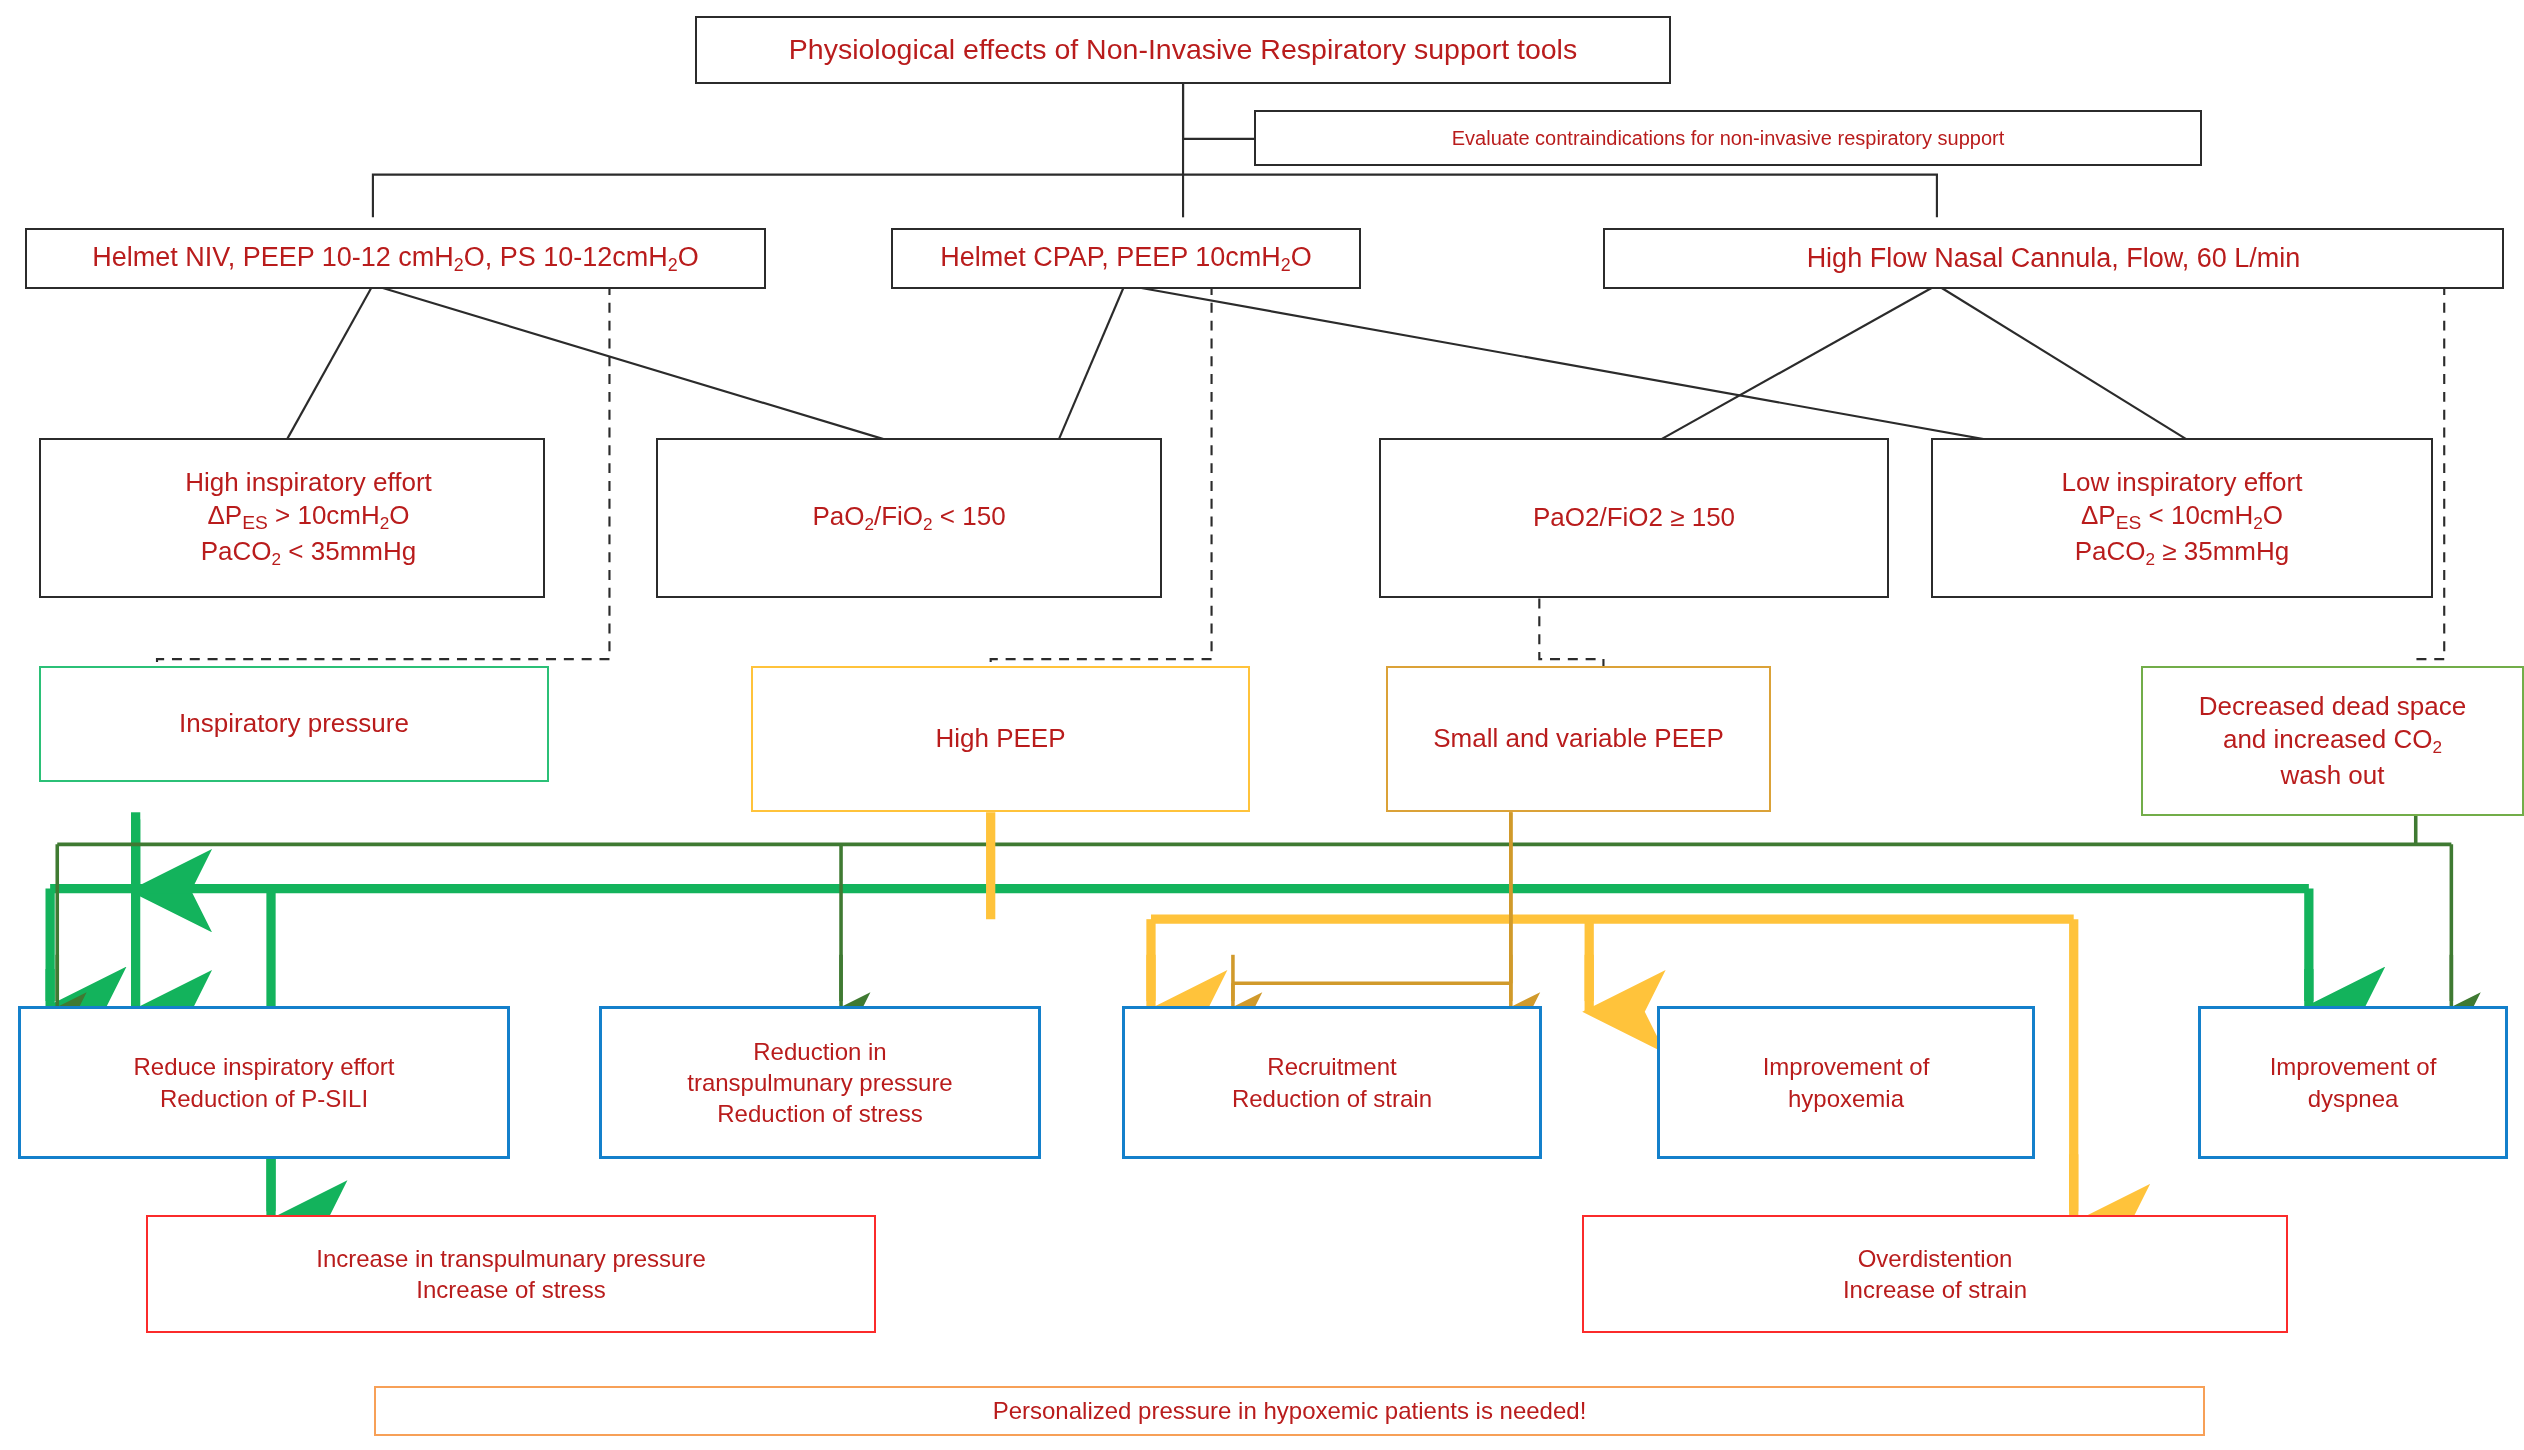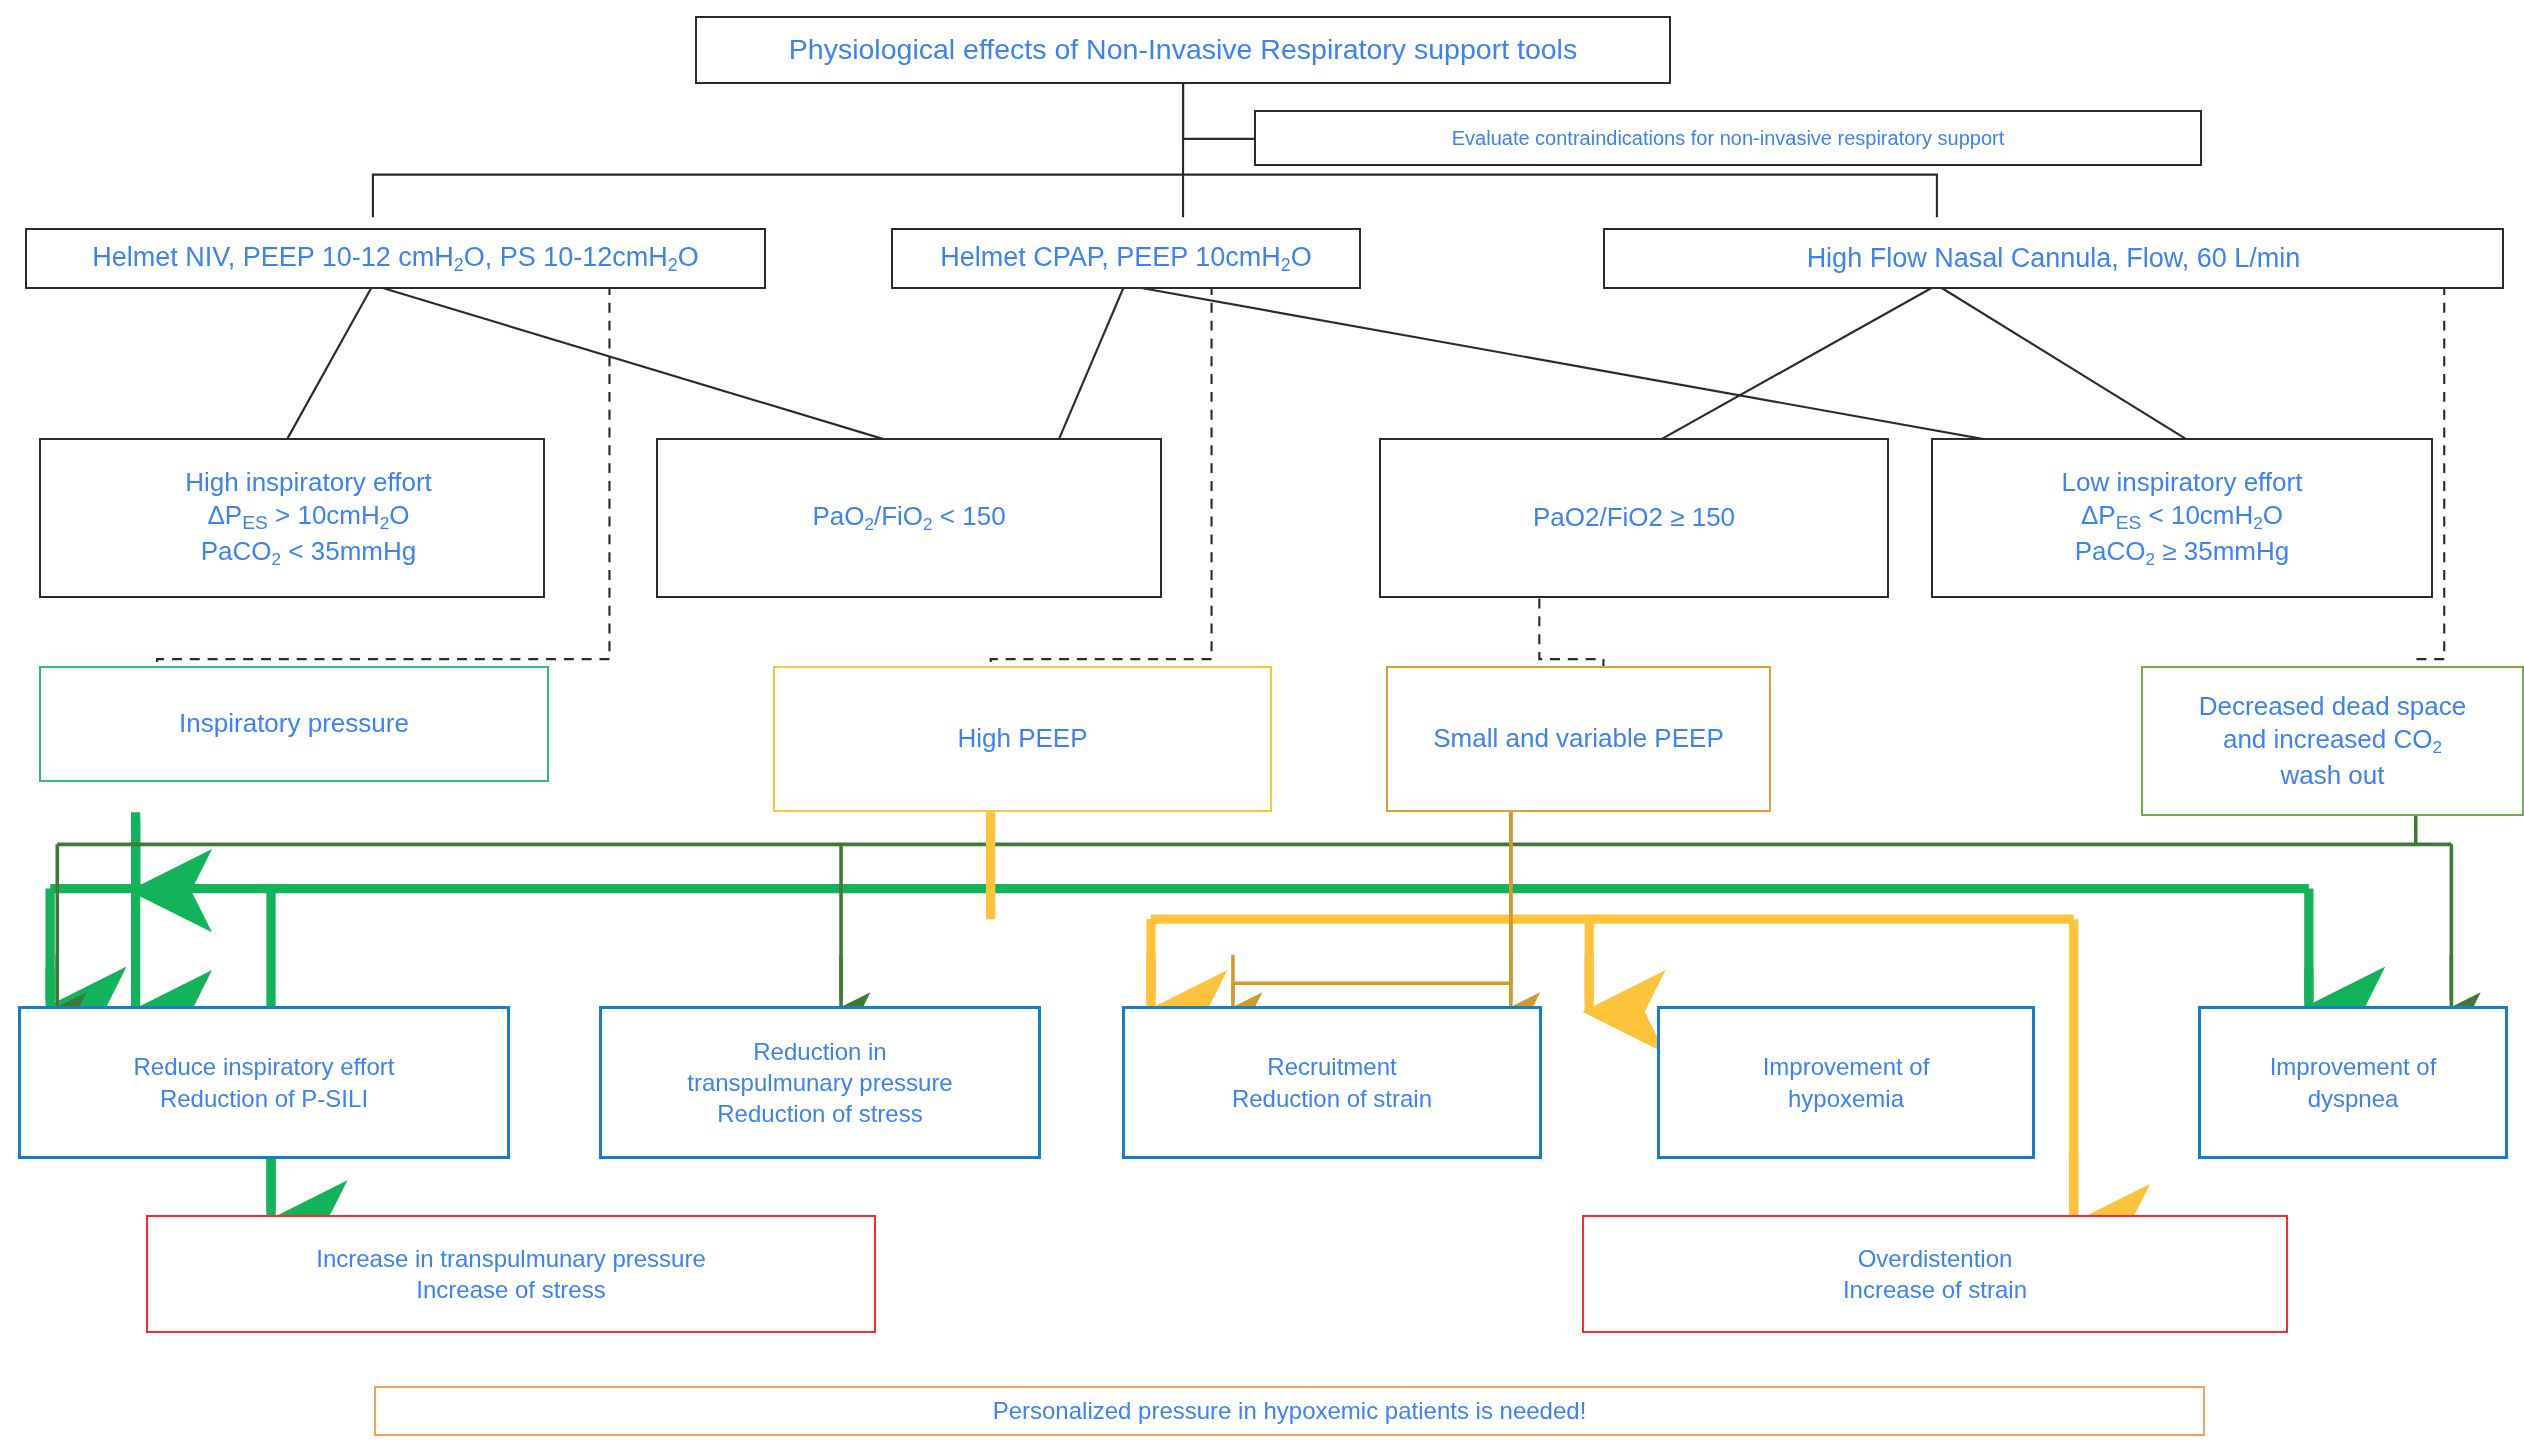"Physiological effects of Non-Invasive" .node { color: #3b82f6 -> #b91c1c }
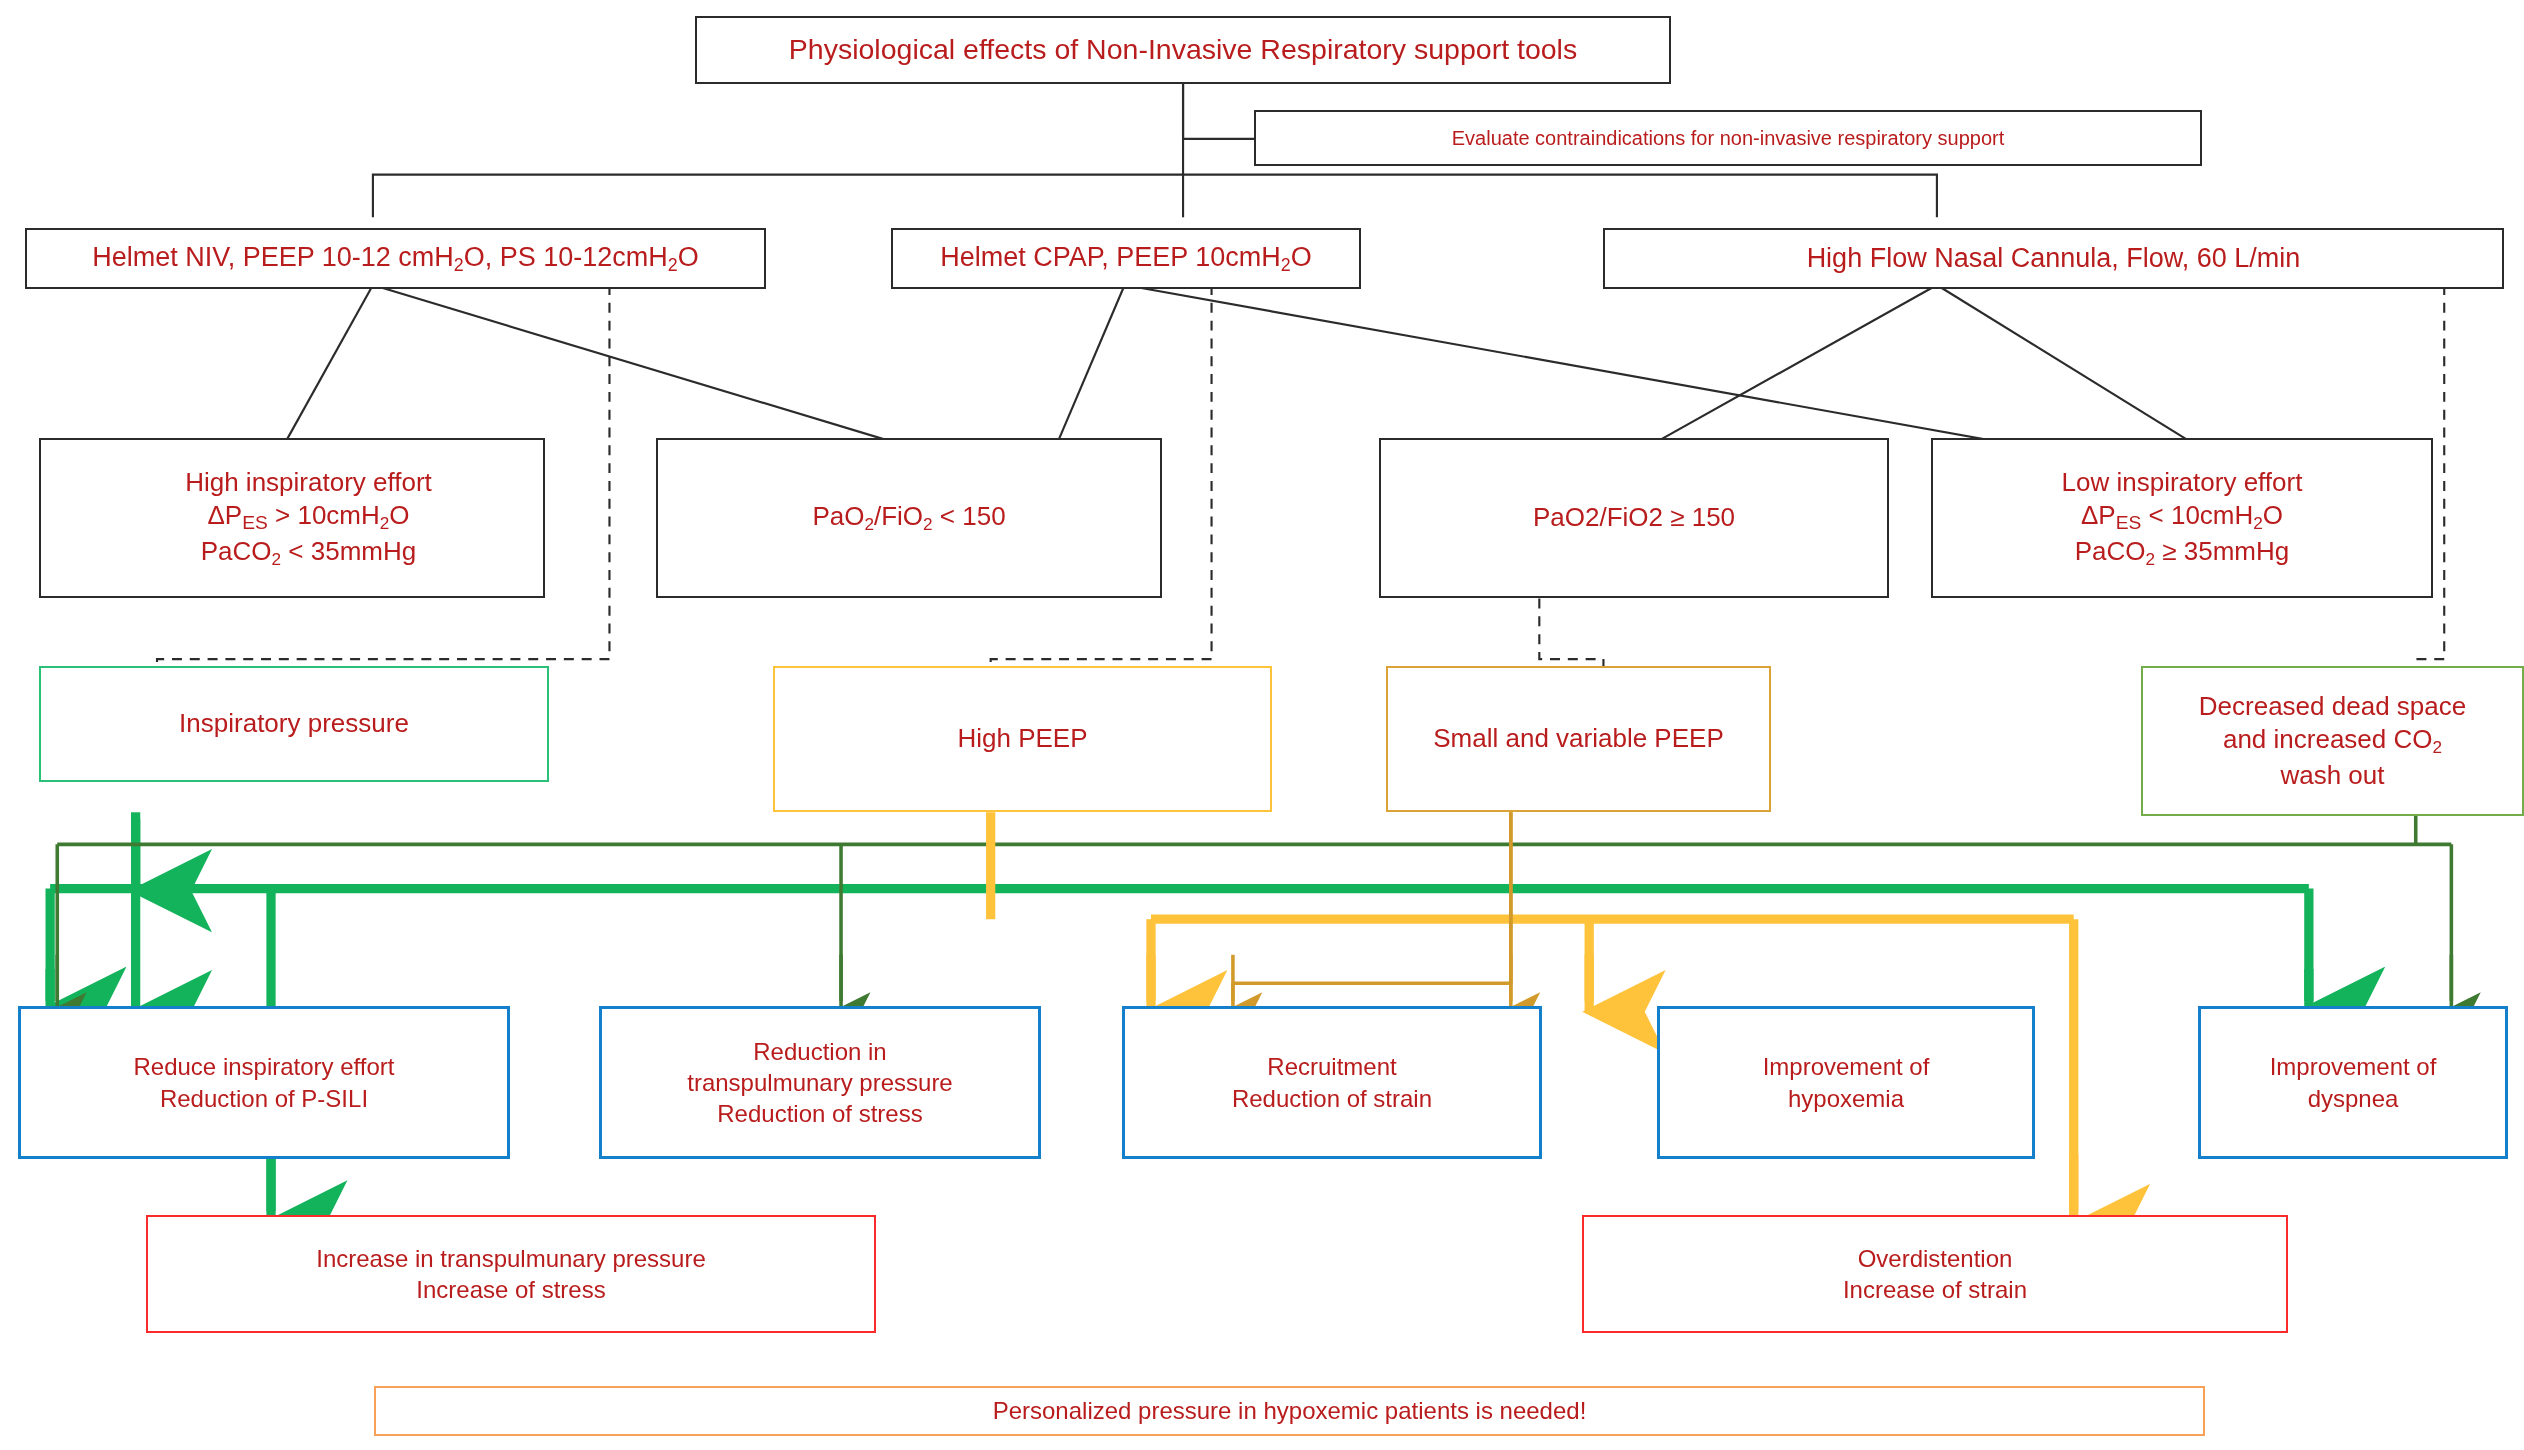"High PEEP" div.node { left: 773px -> 751px }
